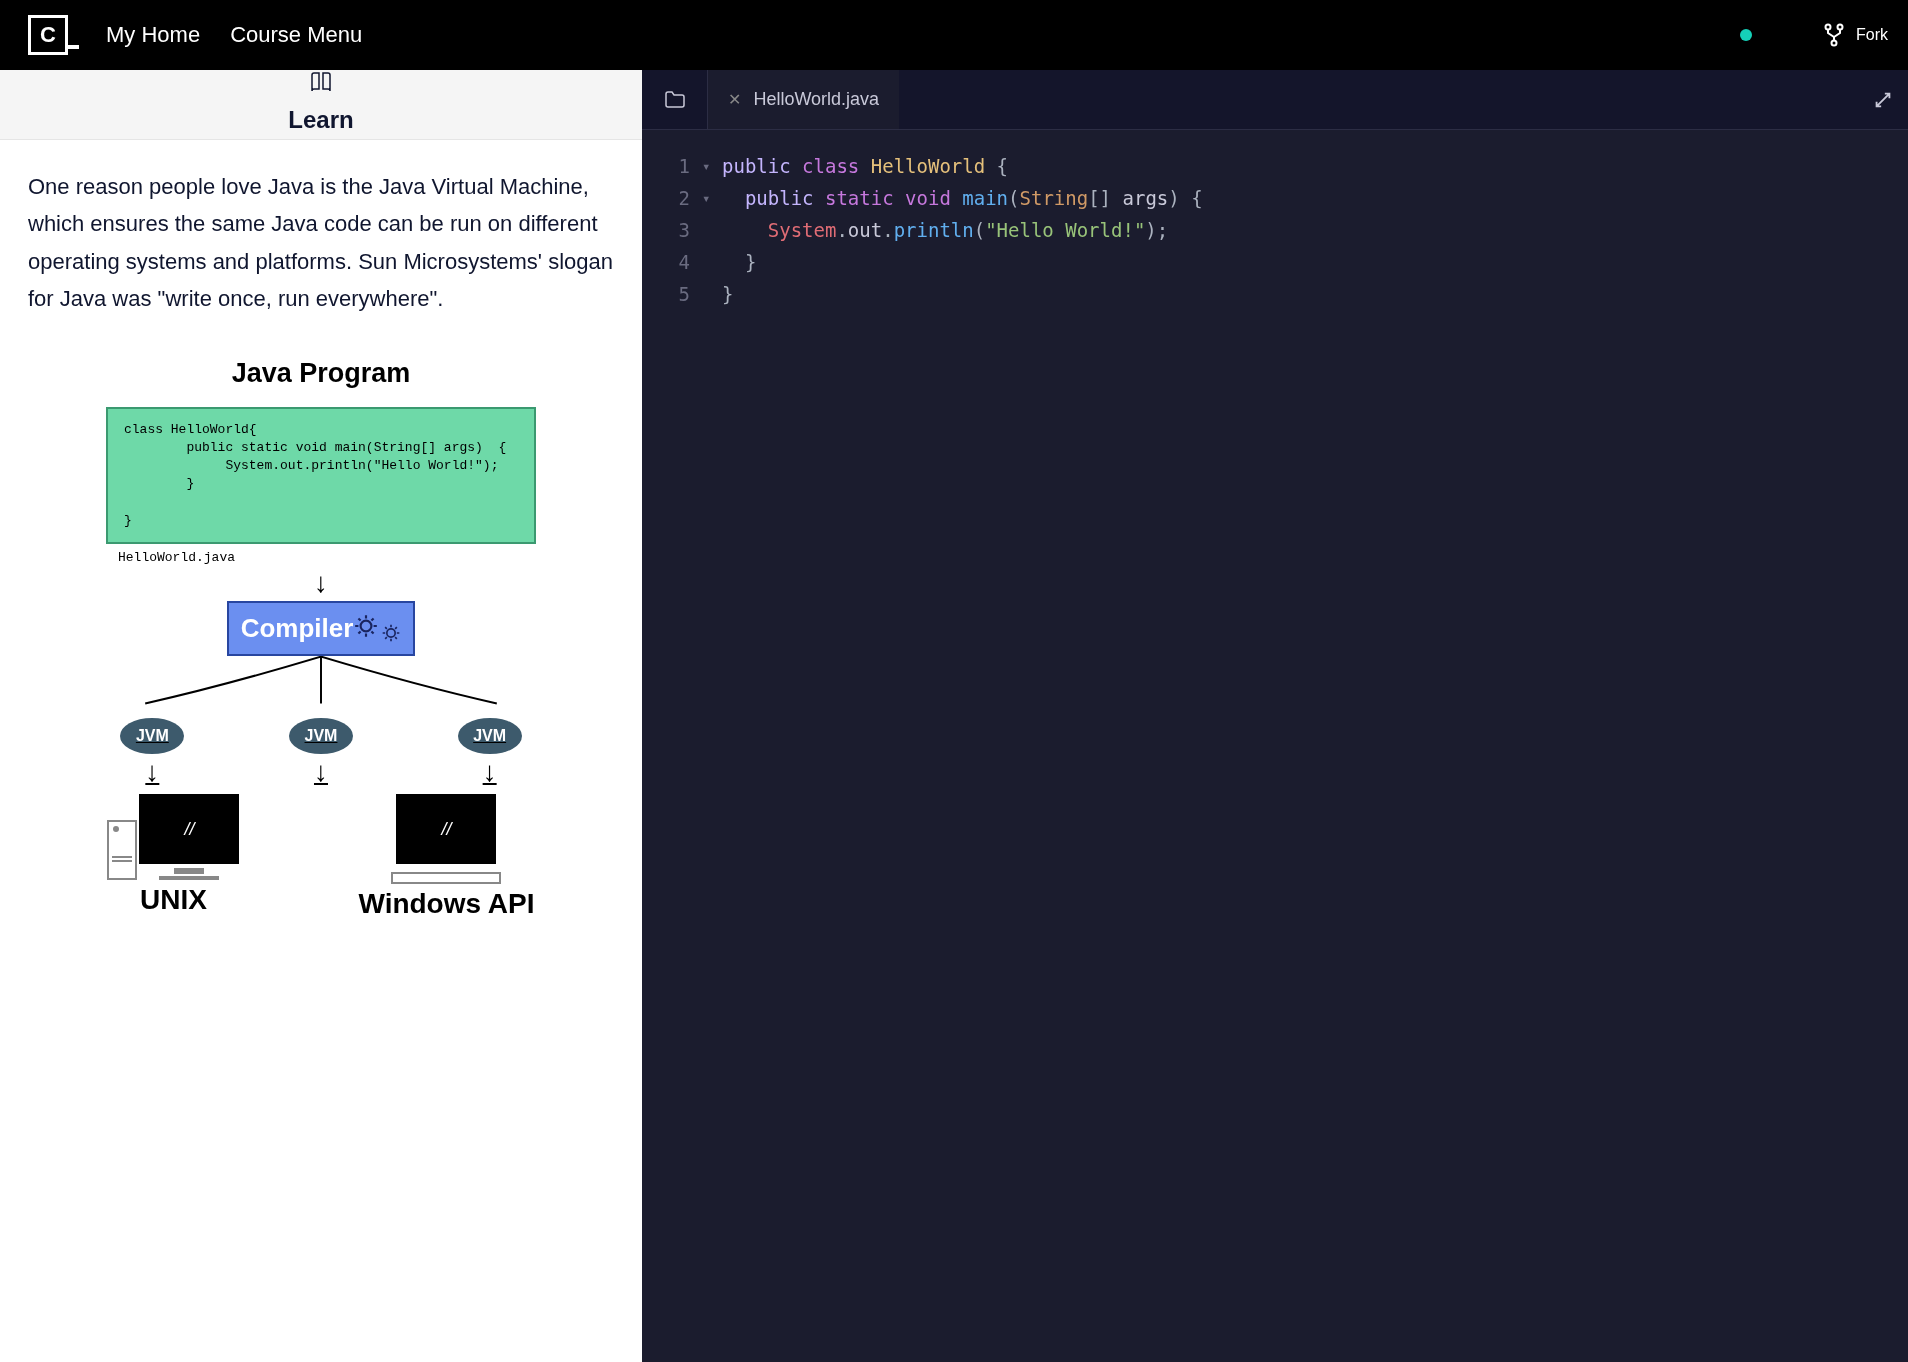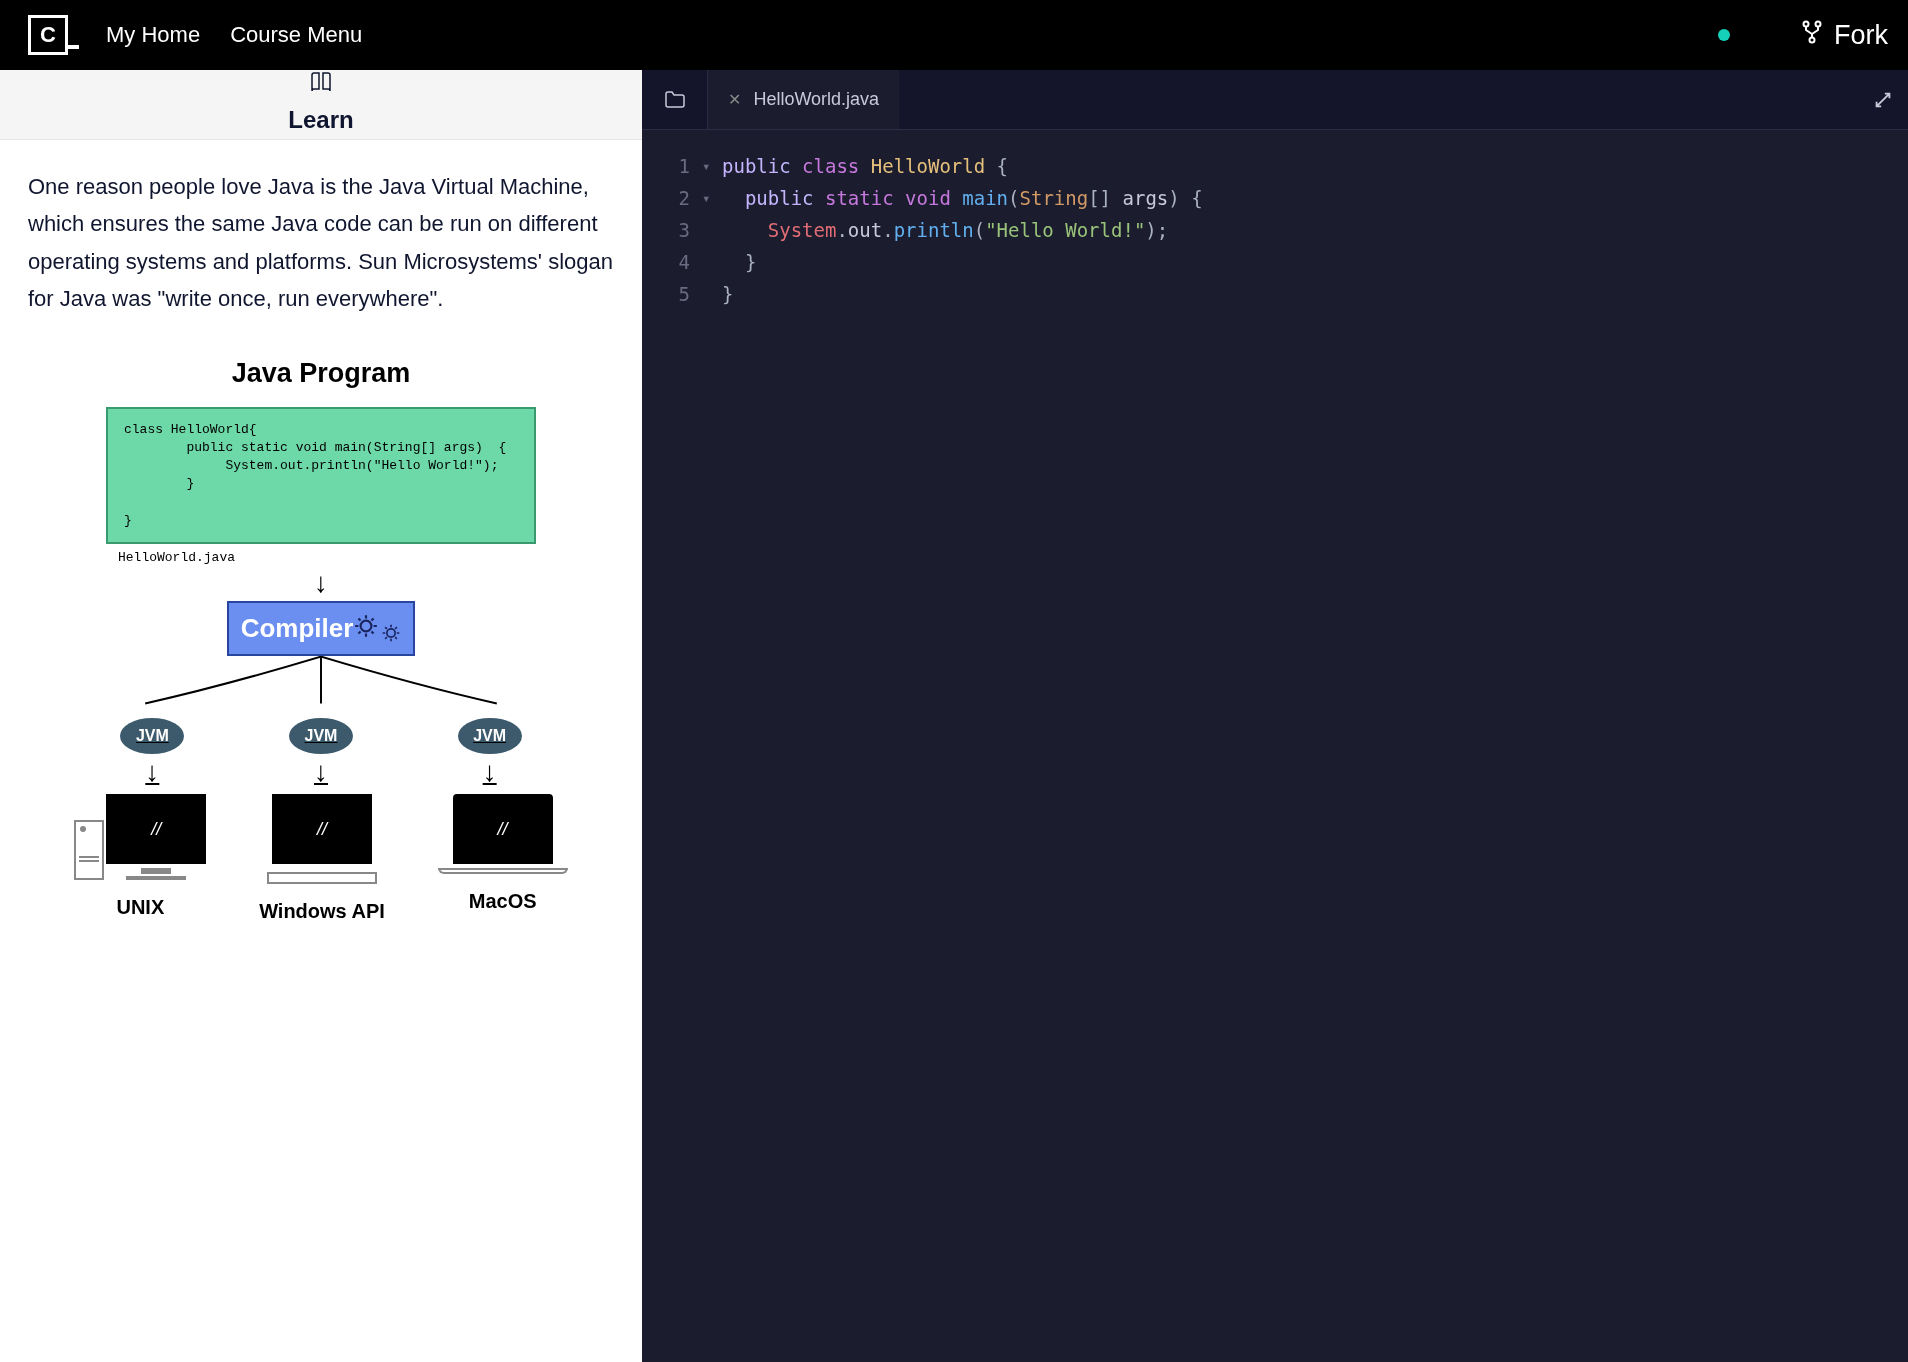"Fork" .fork-btn { align-items: none -> center; font-size: 27px -> 16px }
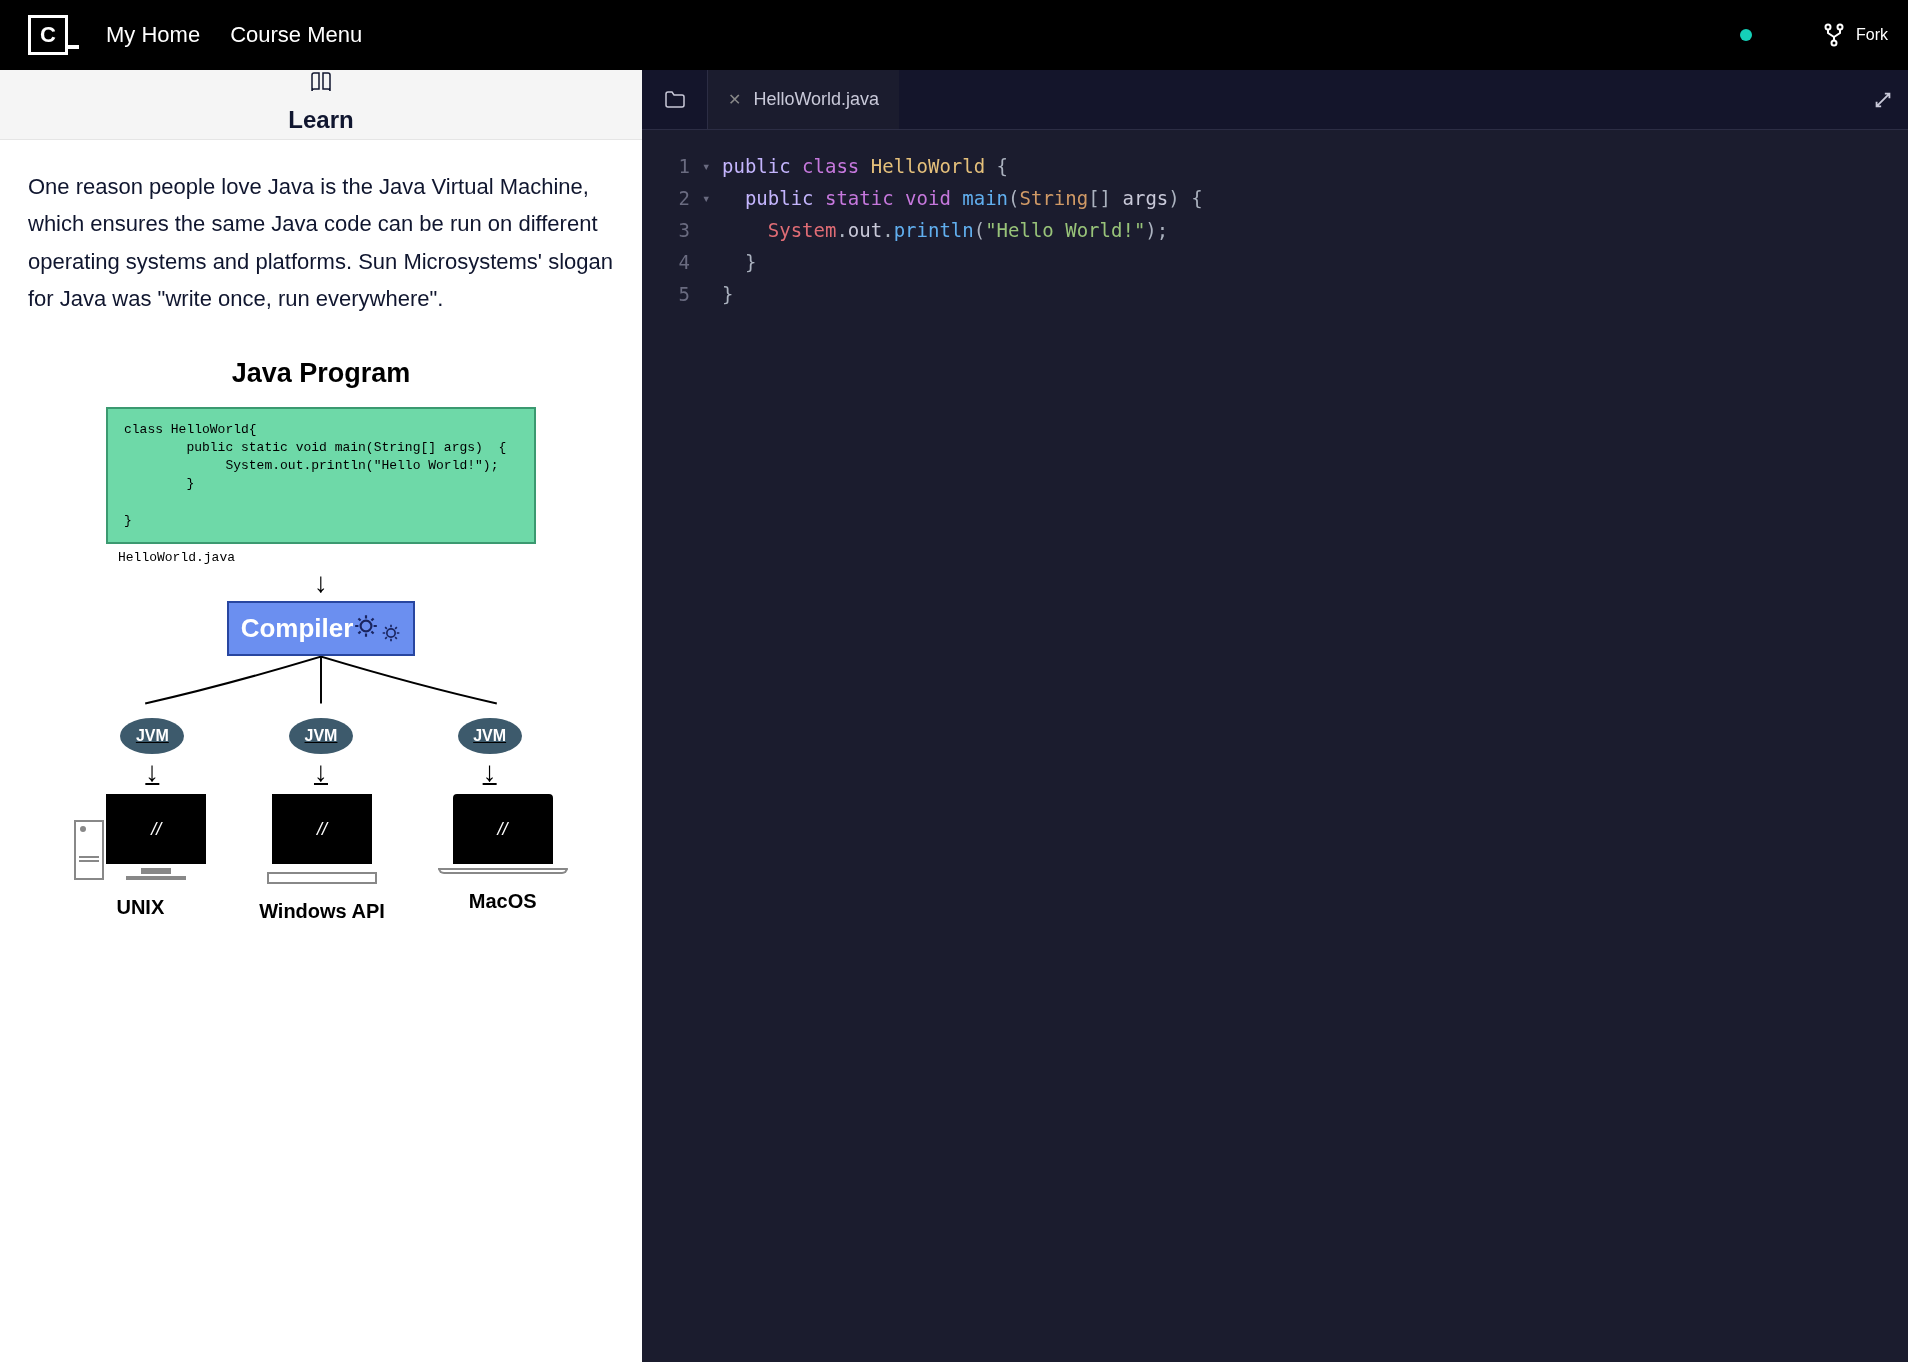"UNIX" .platform-label { font-size: 20px -> 28px; margin-top: 16px -> 4px }
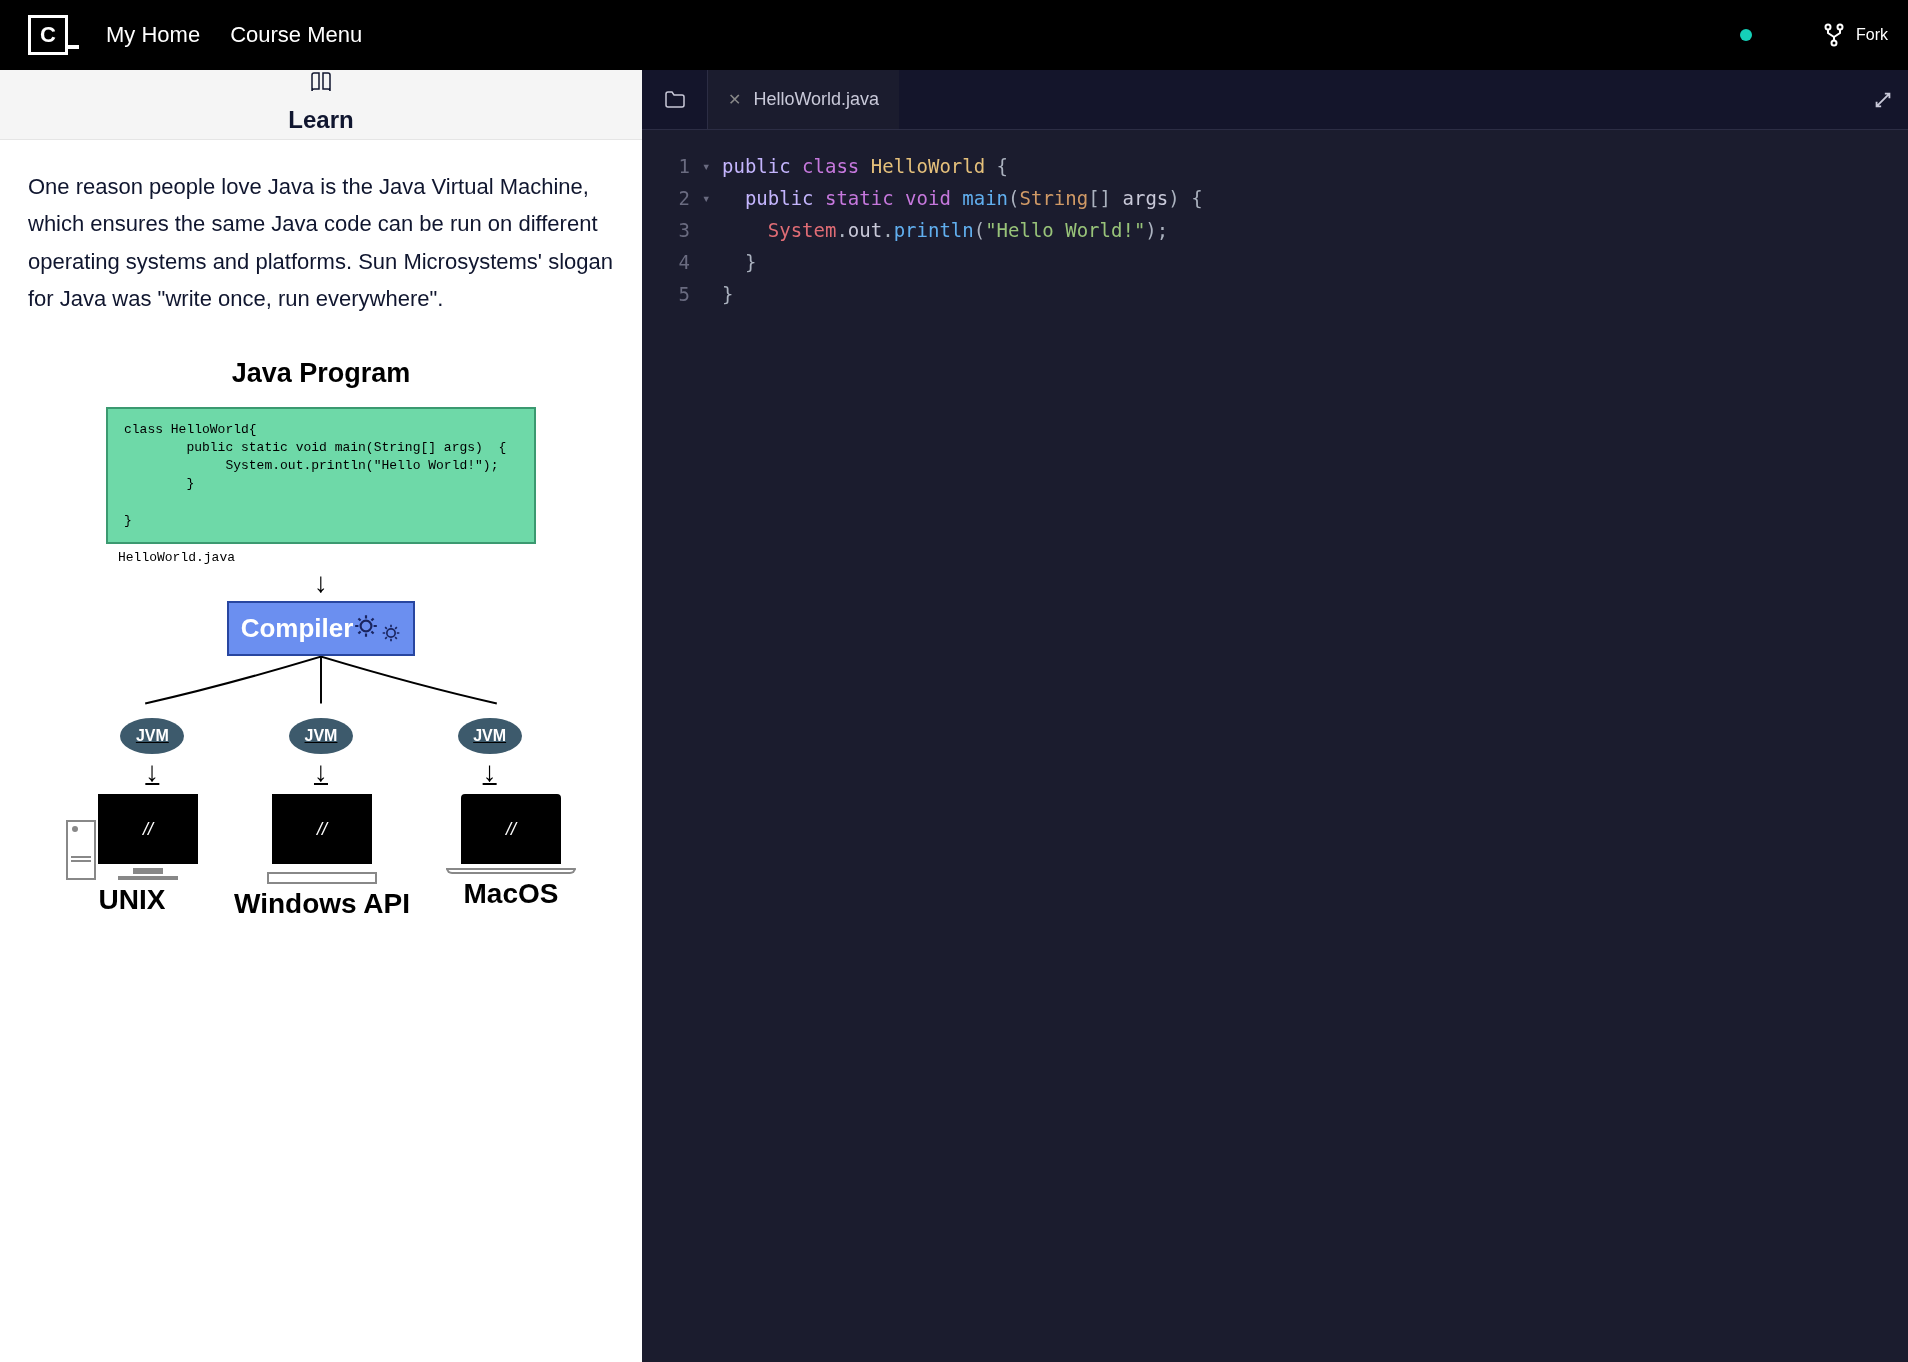"MacOS" div.platform { html: <div> <div></div> <div></div> <div>MacOS</div> </div> -> none }
